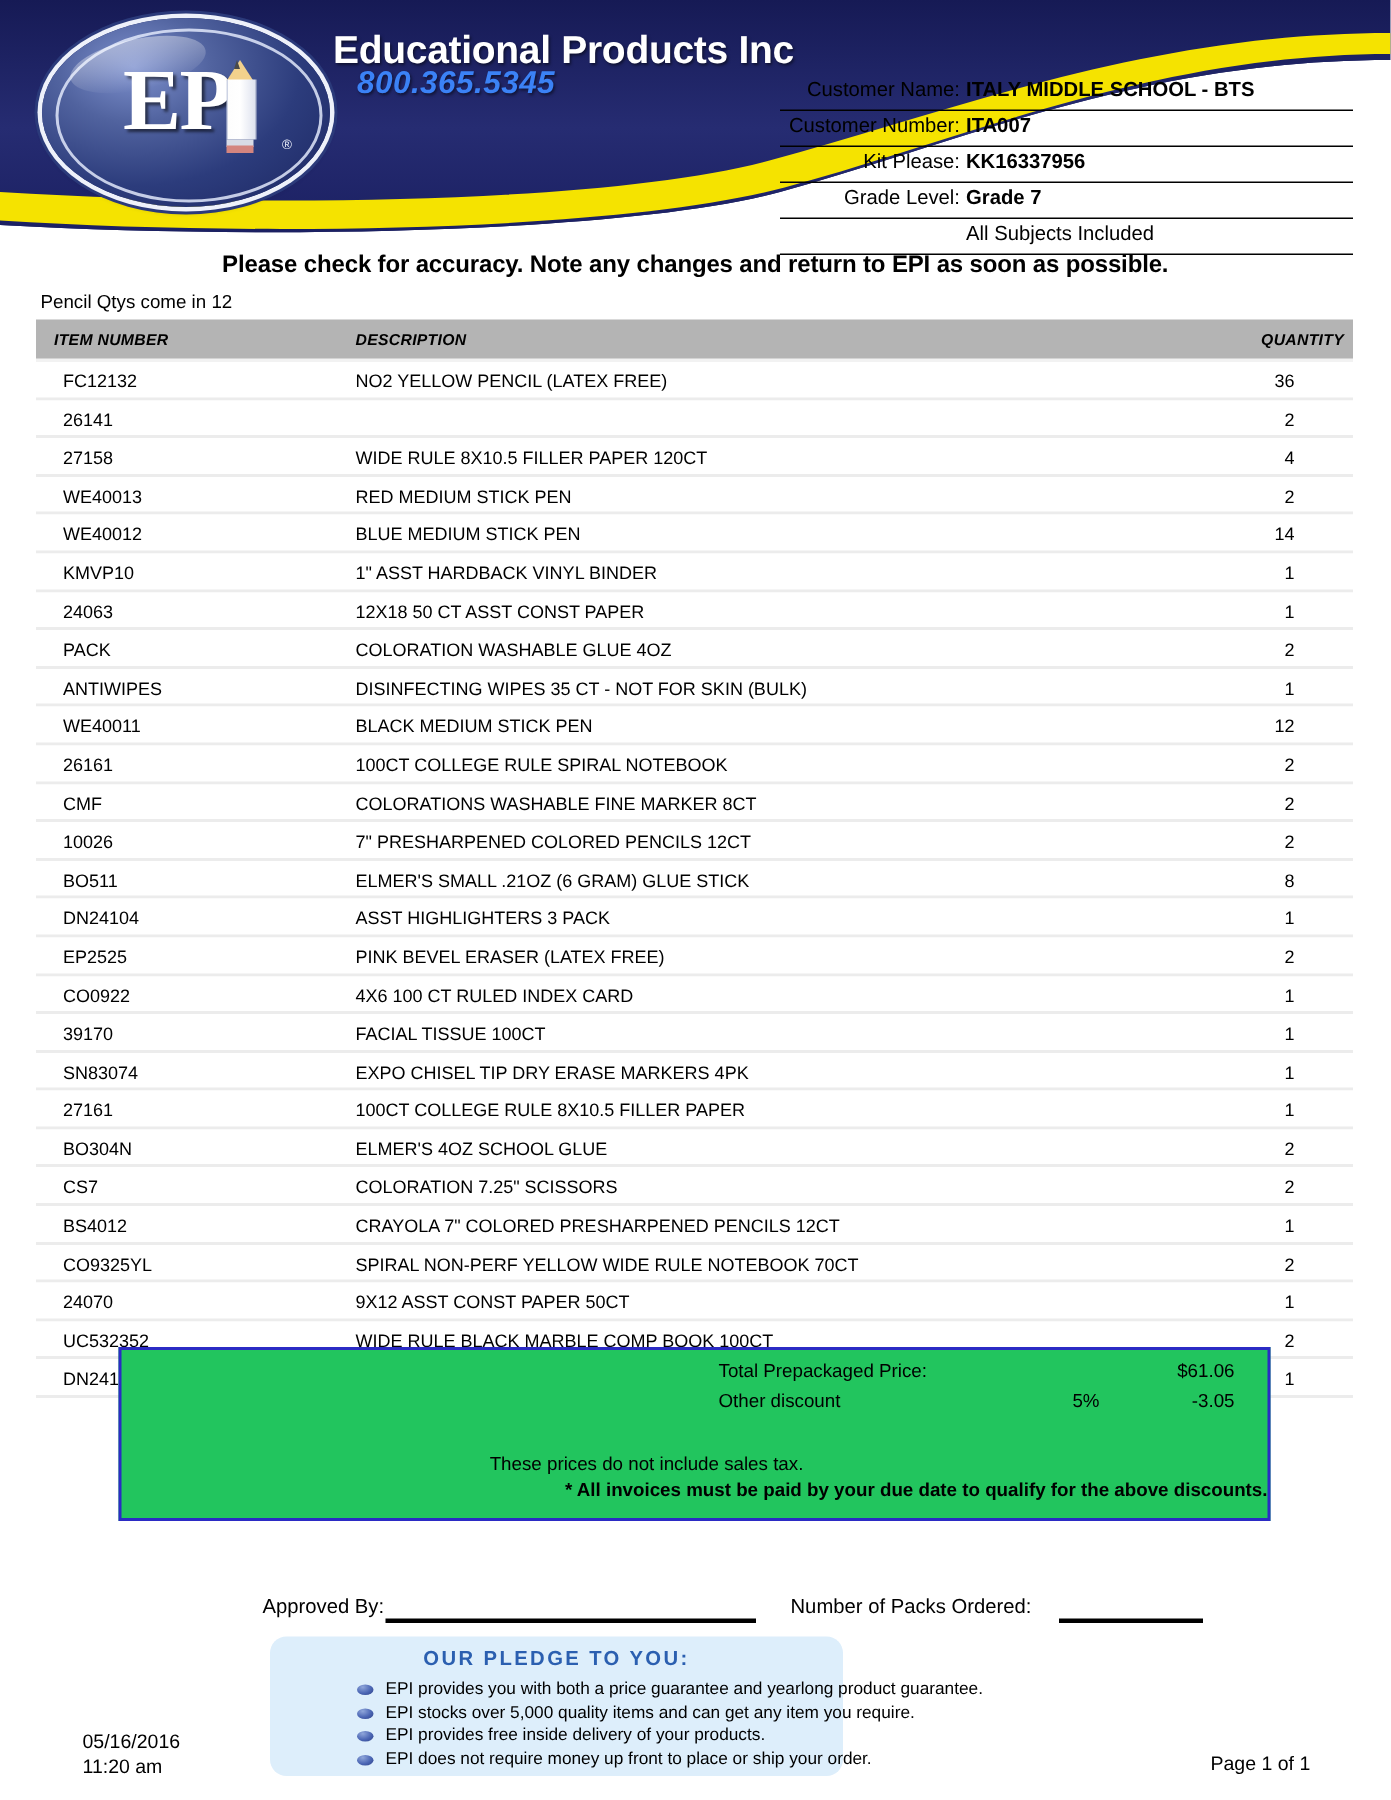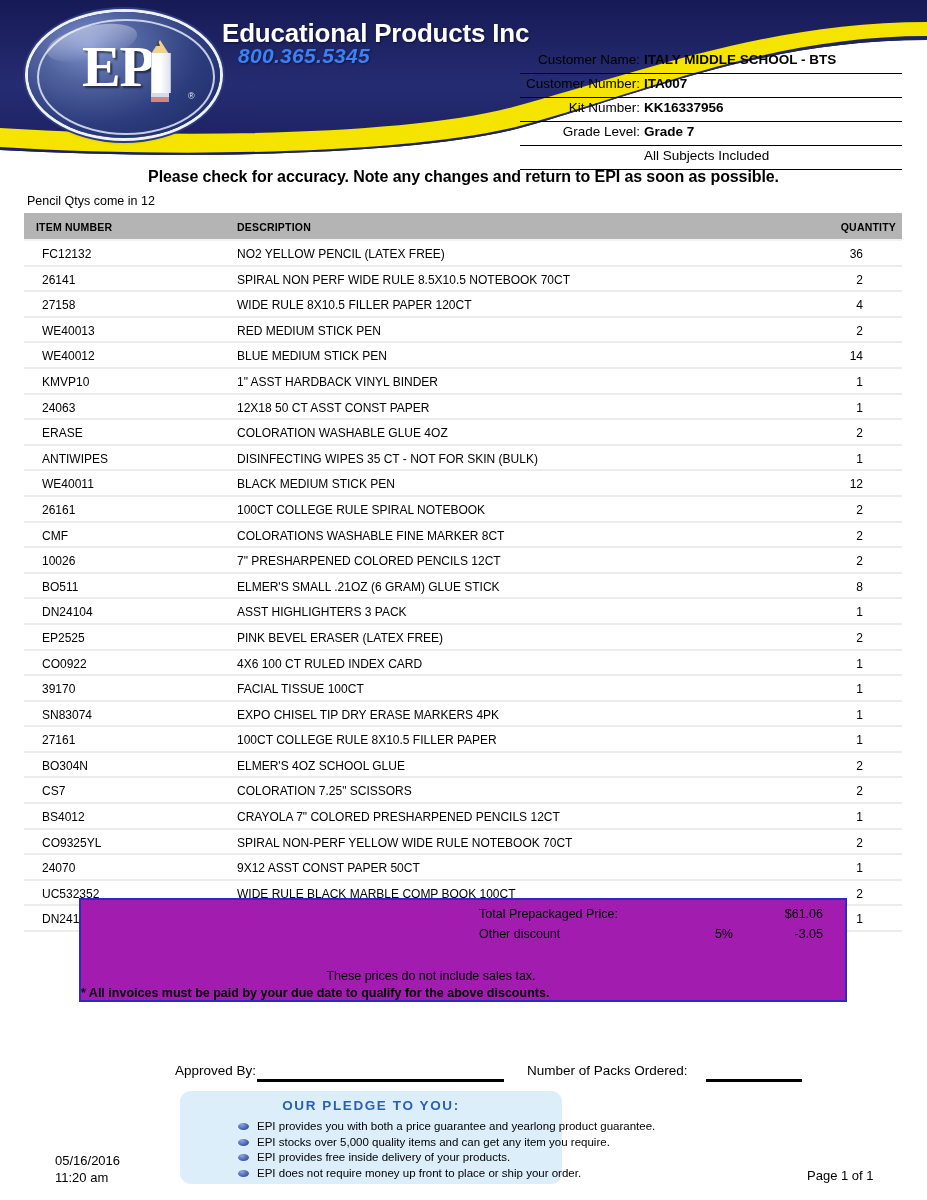"Kit Number:" span.info-label { text: Number -> Please }
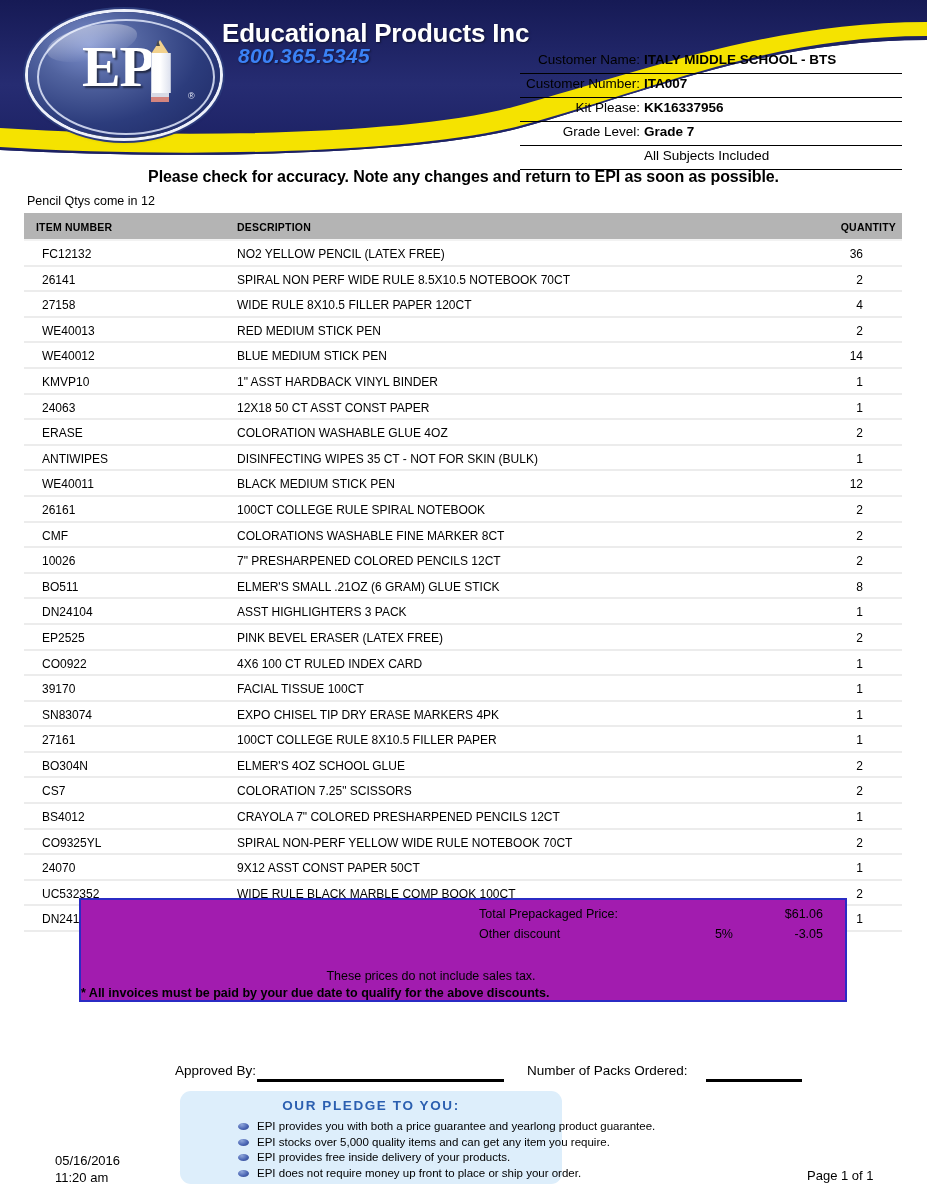"ITEM NUMBER" .th { font-style: none -> italic }
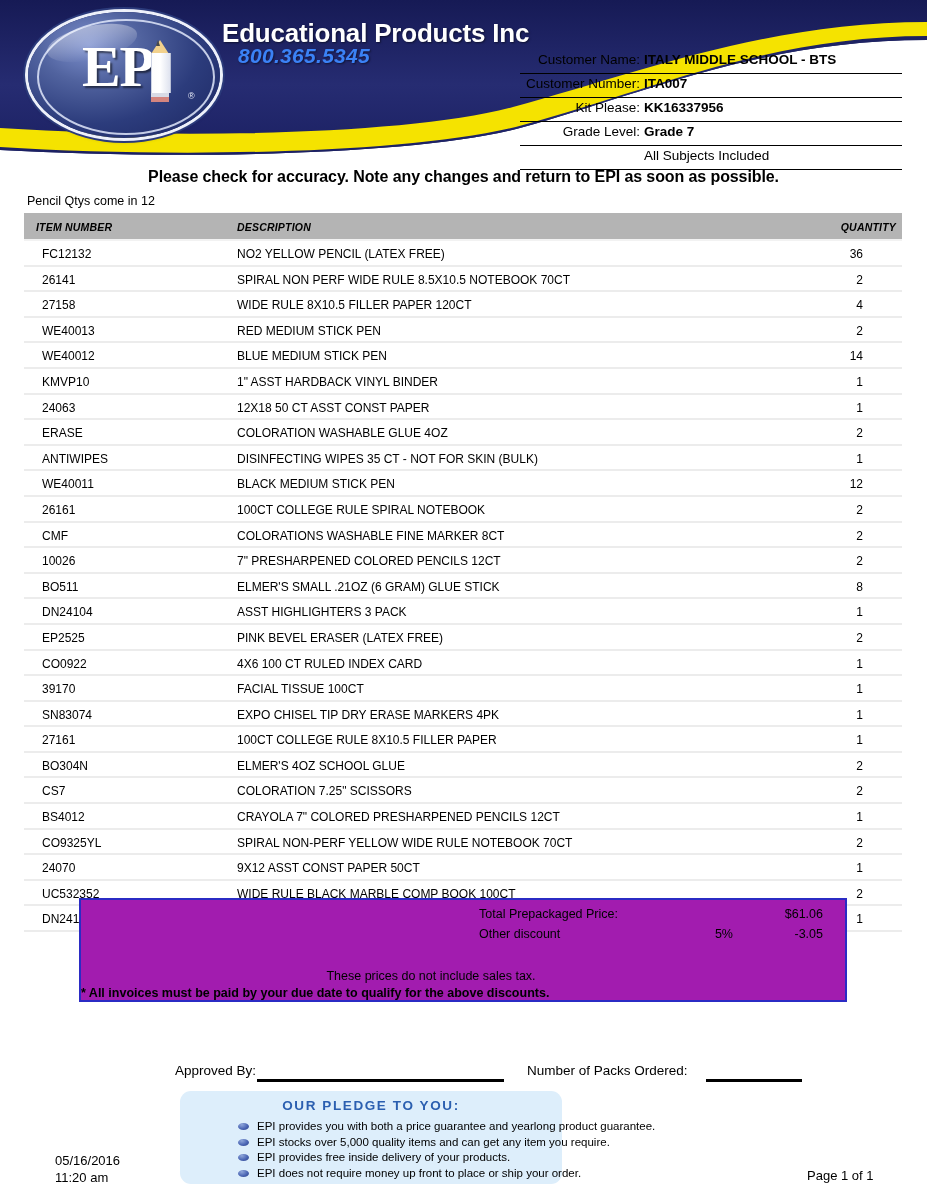"SPIRAL NON PERF WIDE RULE" span.cell-desc { html: <span>SPIRAL NON PERF WIDE RULE 8.5X10.5 NOTEBOOK 70CT</span> -> none }
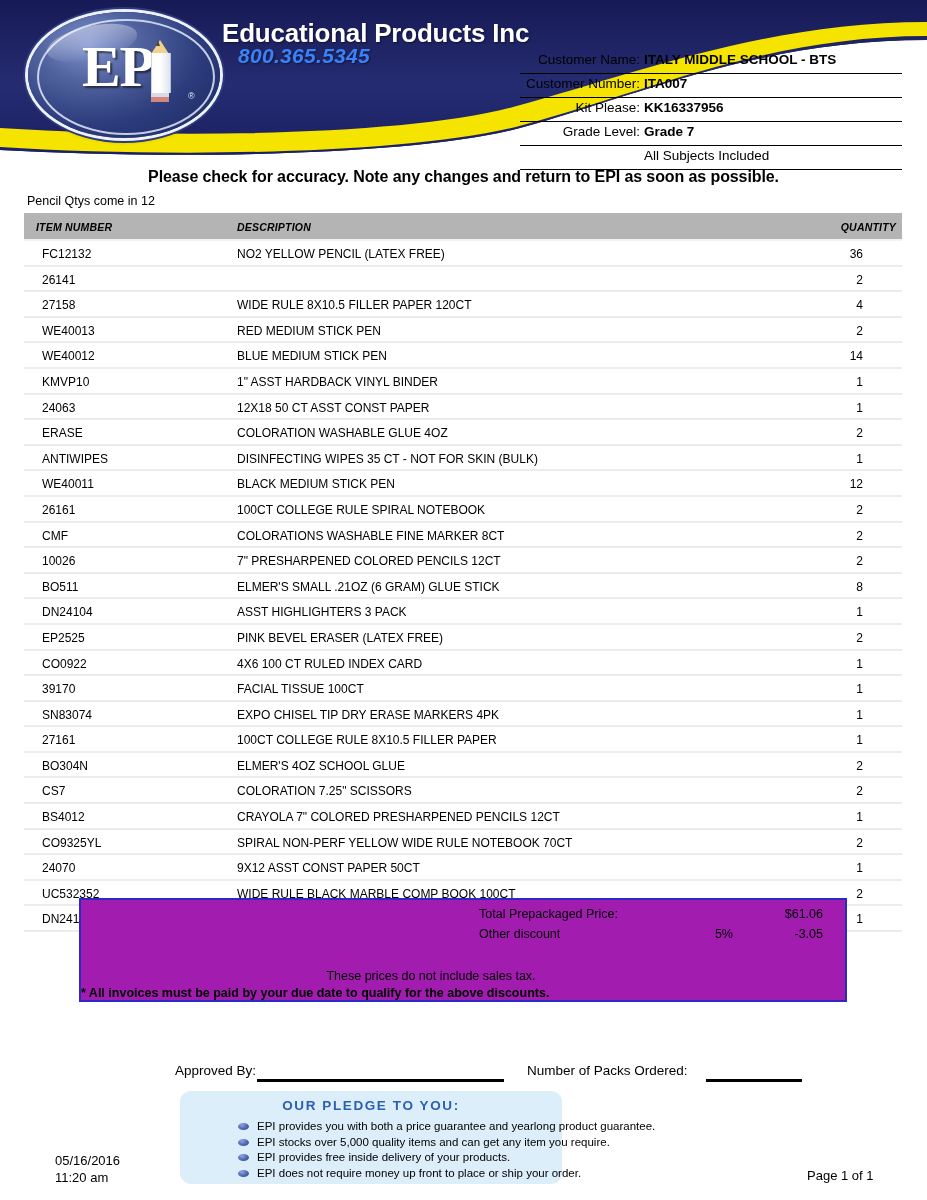"ERASE" span.cell-item { text: ERASE -> PACK }
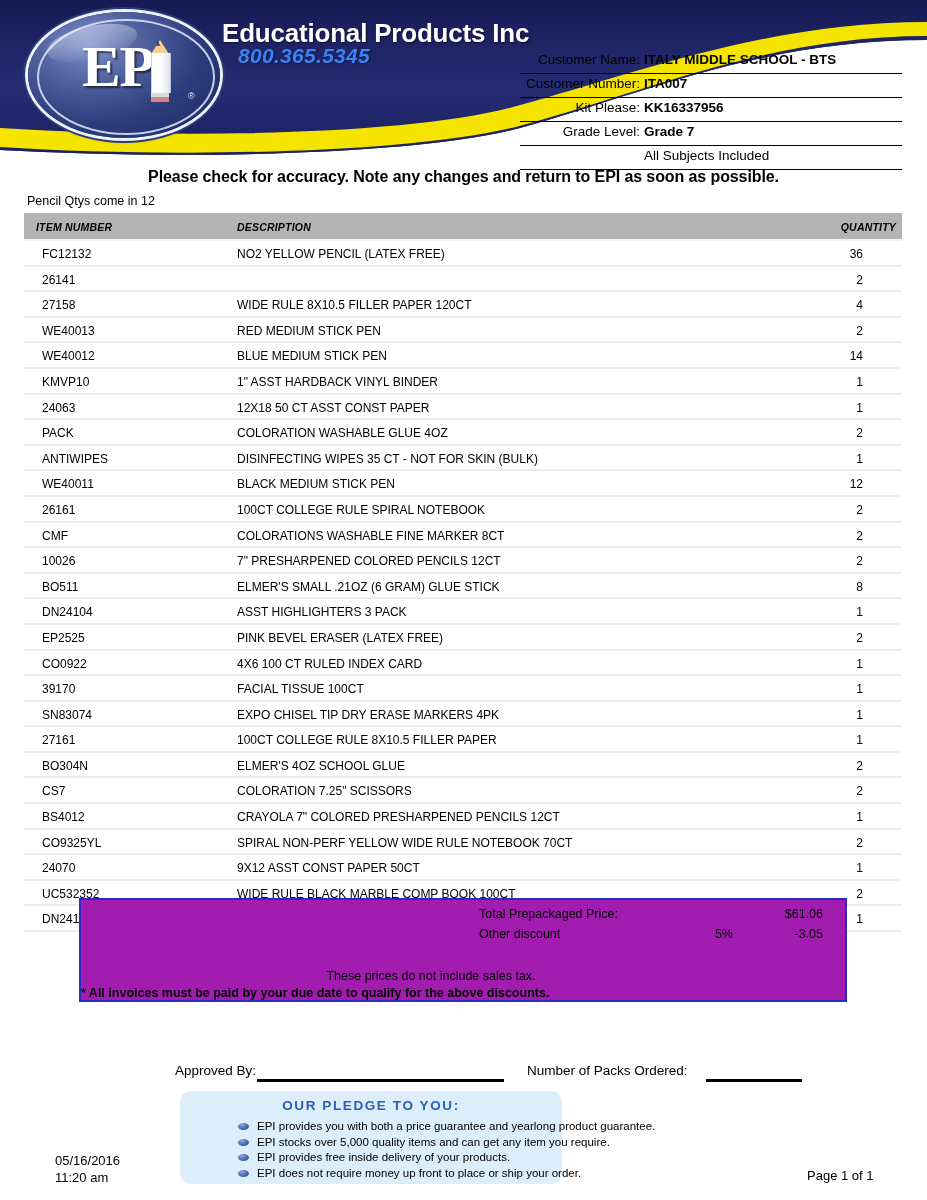"Total Prepackaged Price:" #totals-box { background: #a21caf -> #22c55e; height: 104px -> 116px }
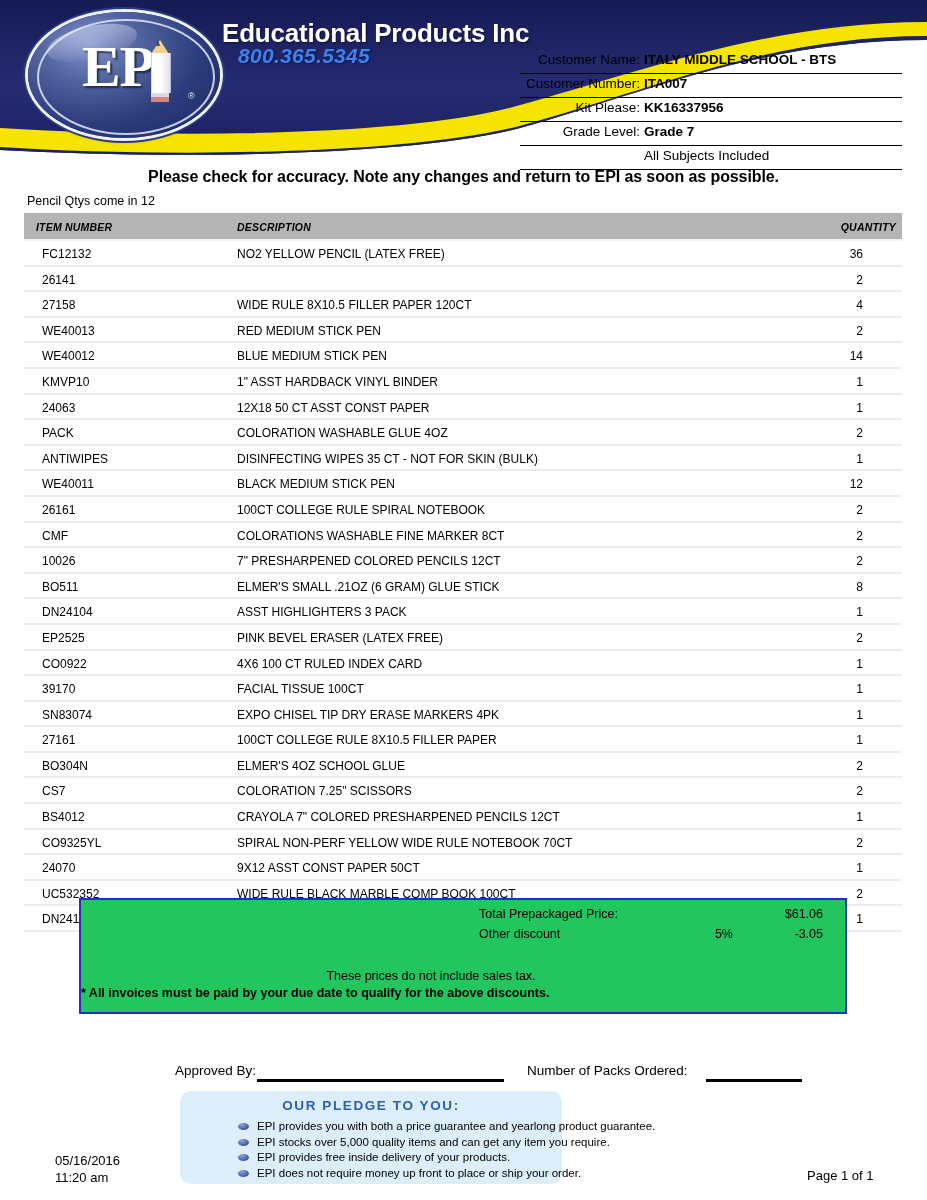"* All invoices must be" #invoice-note { text-align: left -> right }
